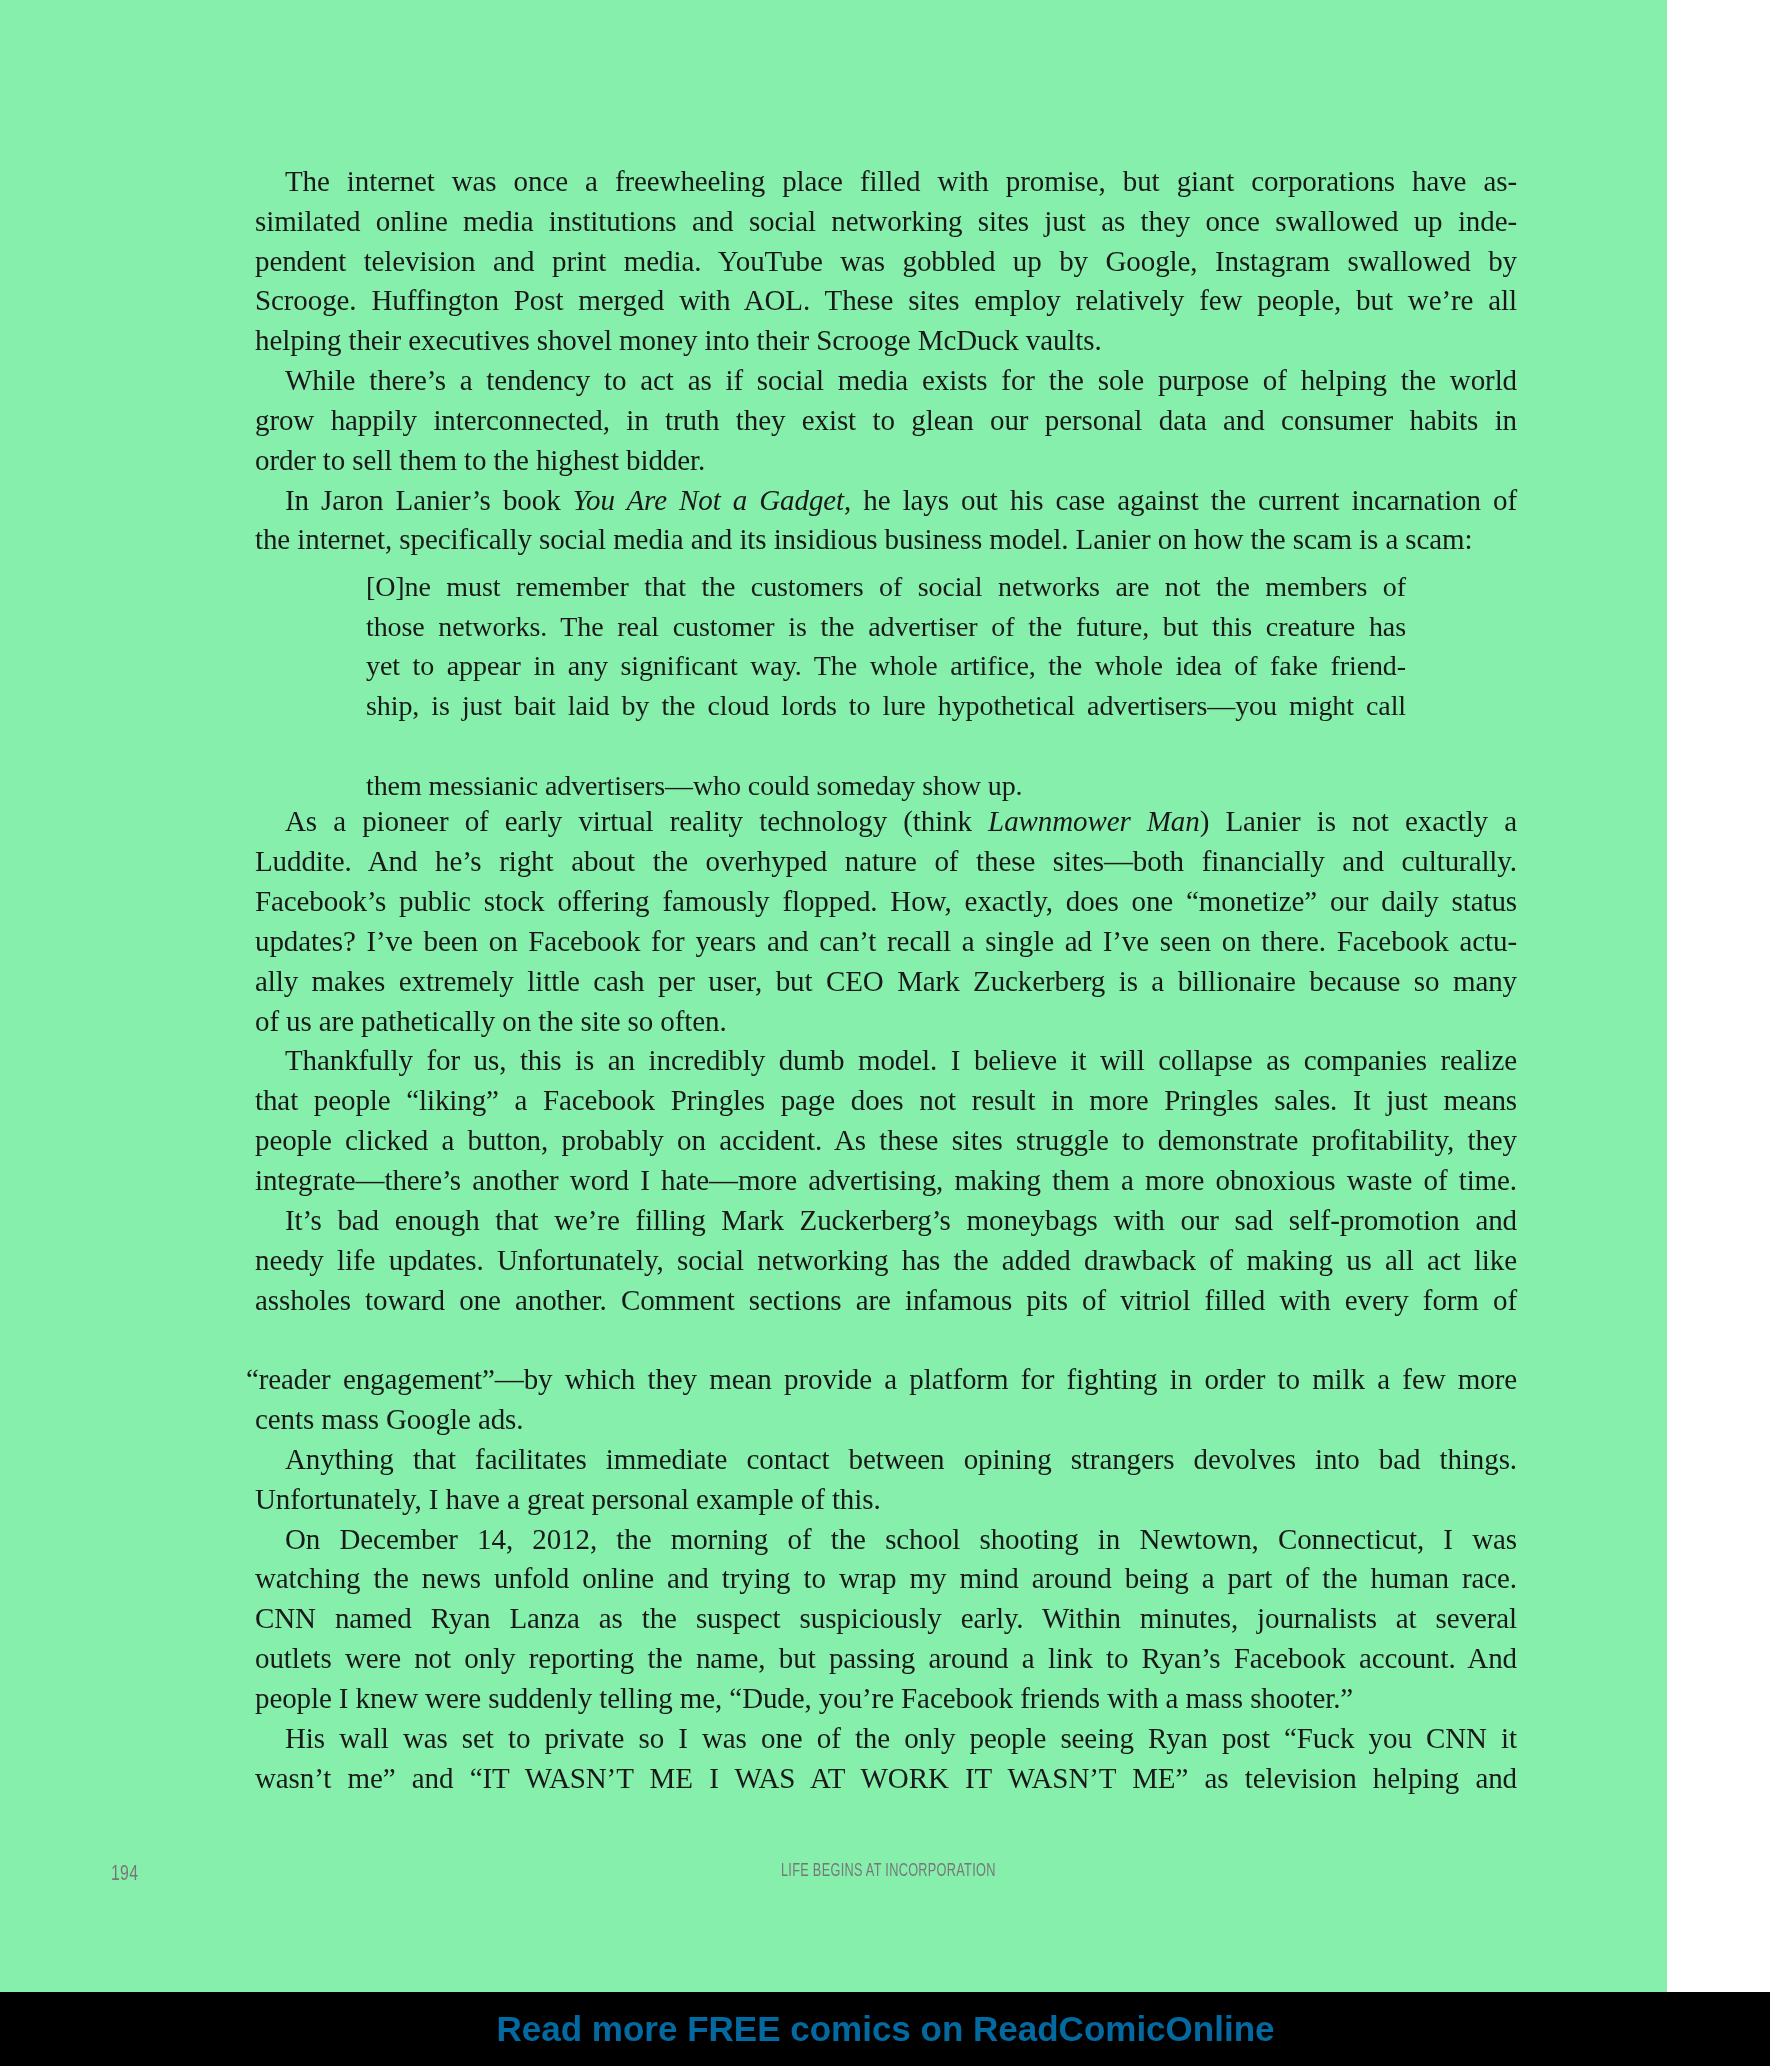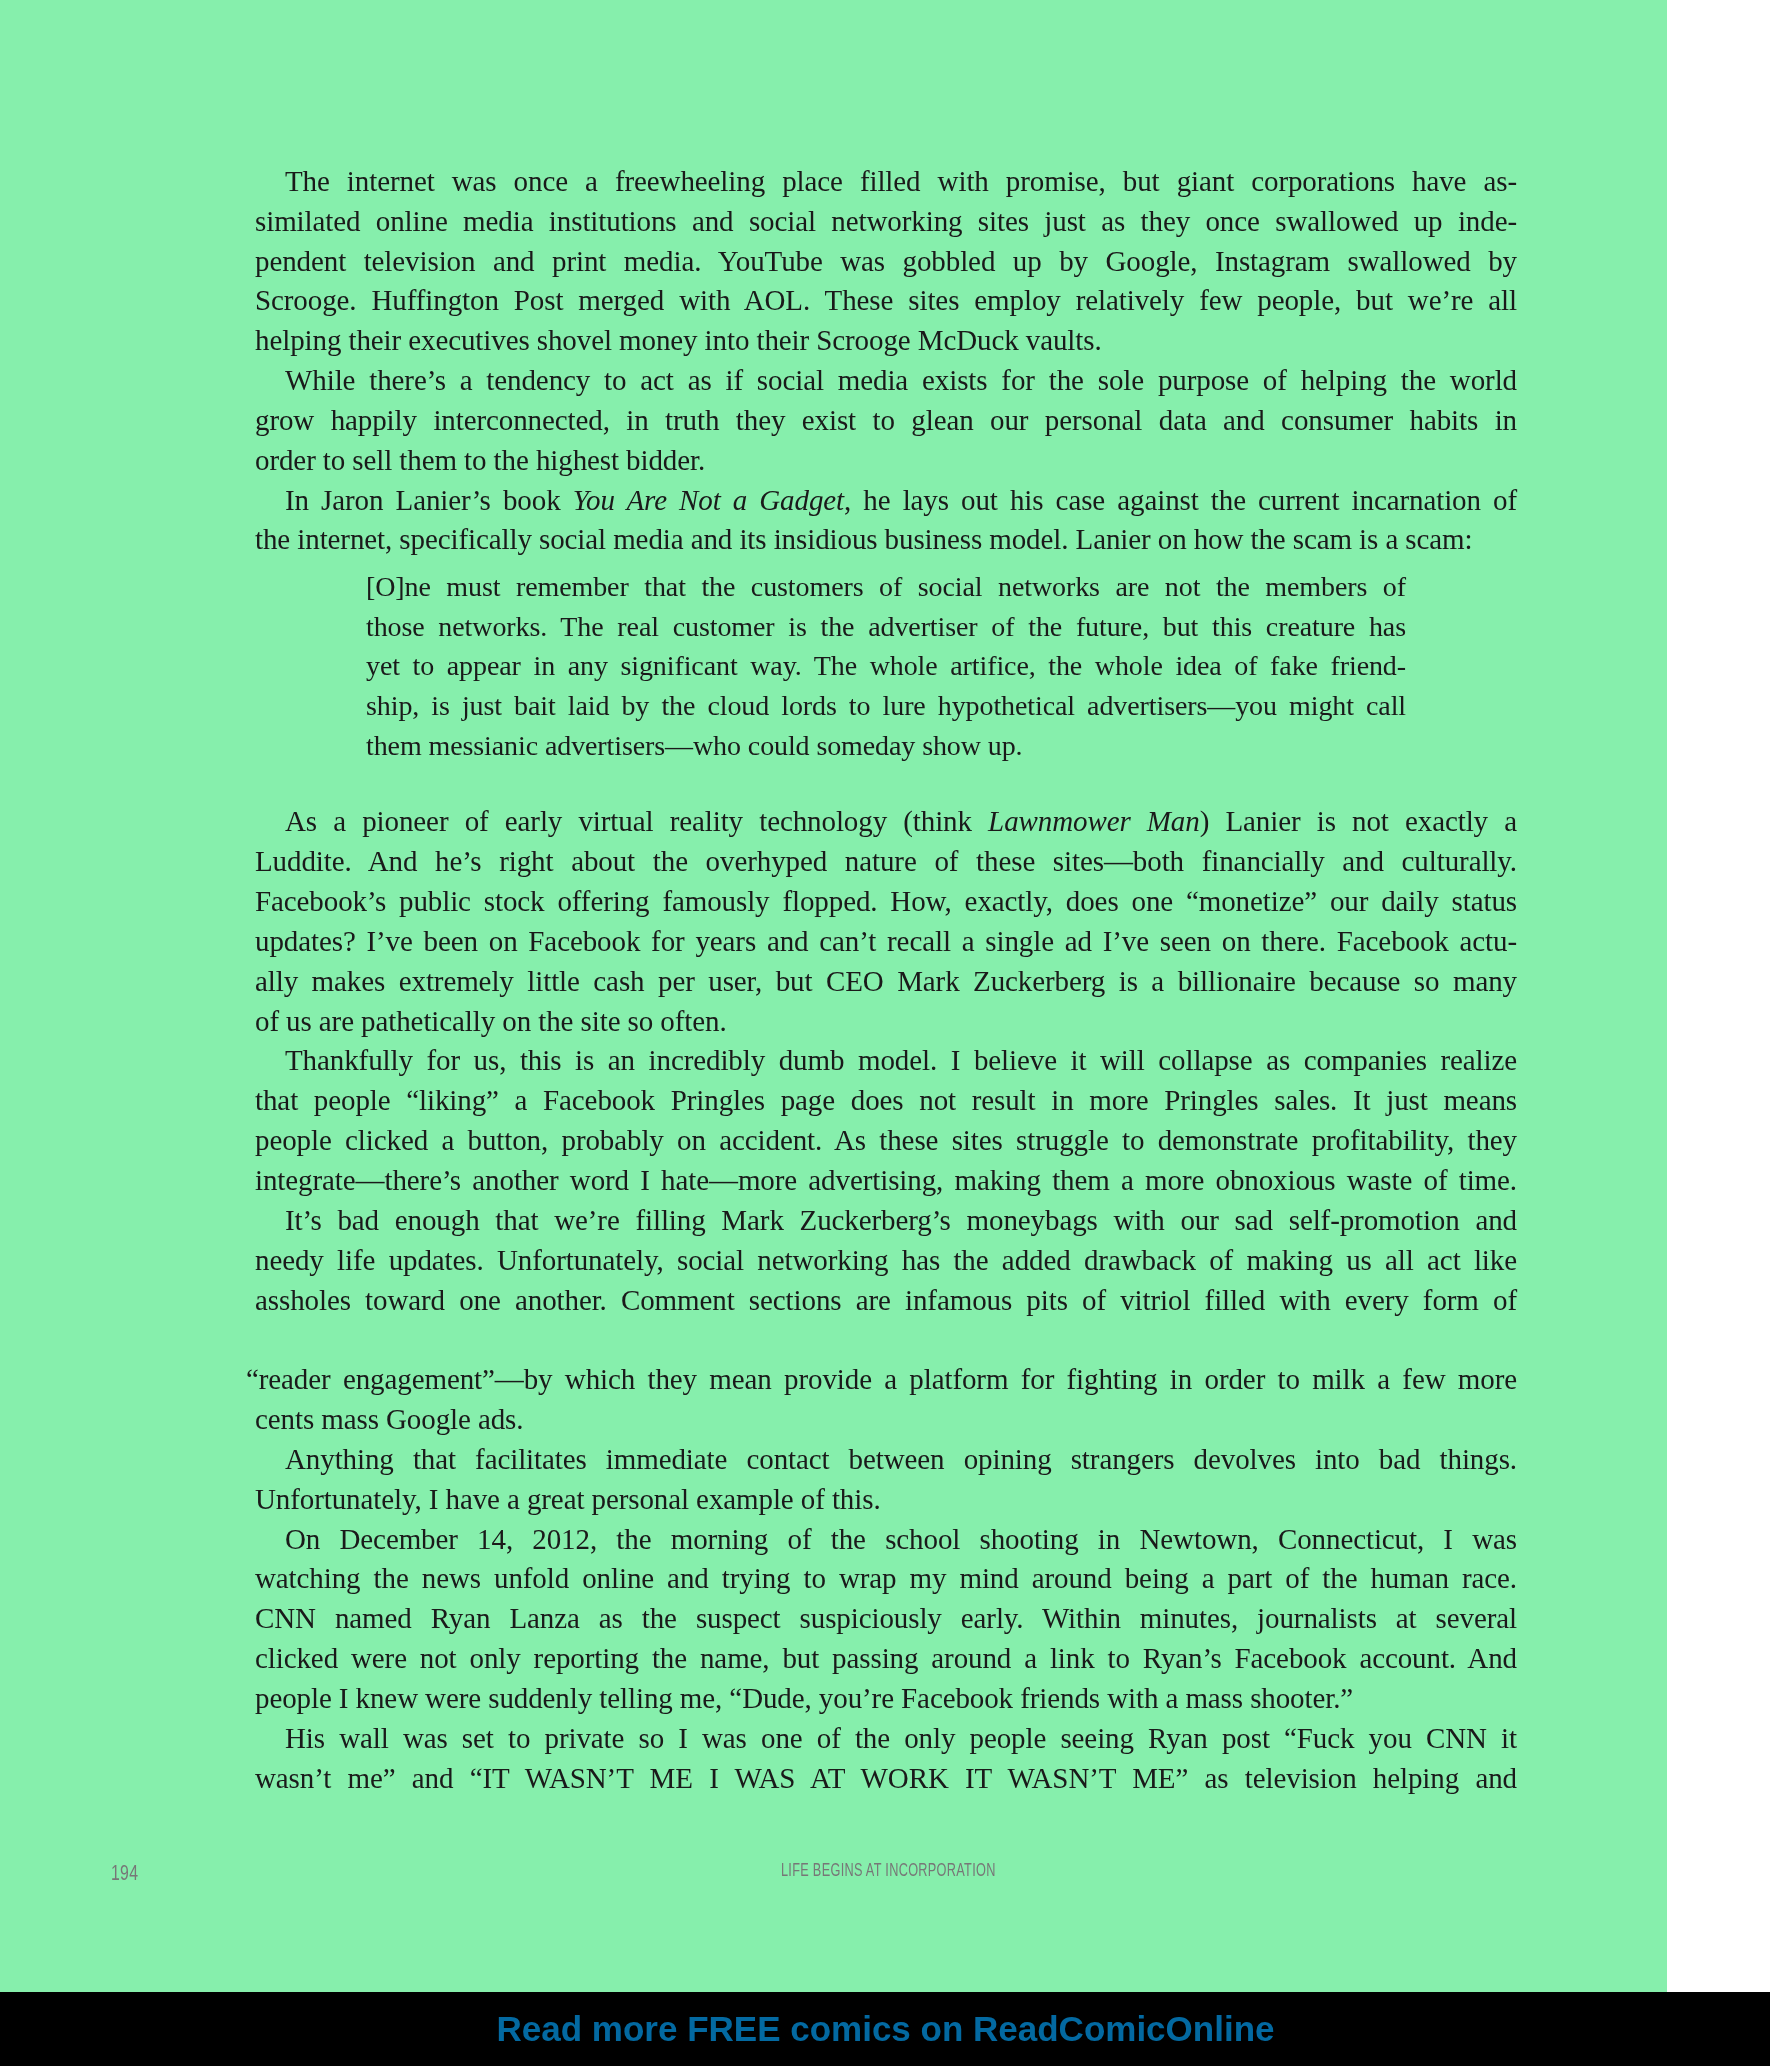"them messianic advertisers—who could" .quote-line.last { margin-top: none -> 40px }
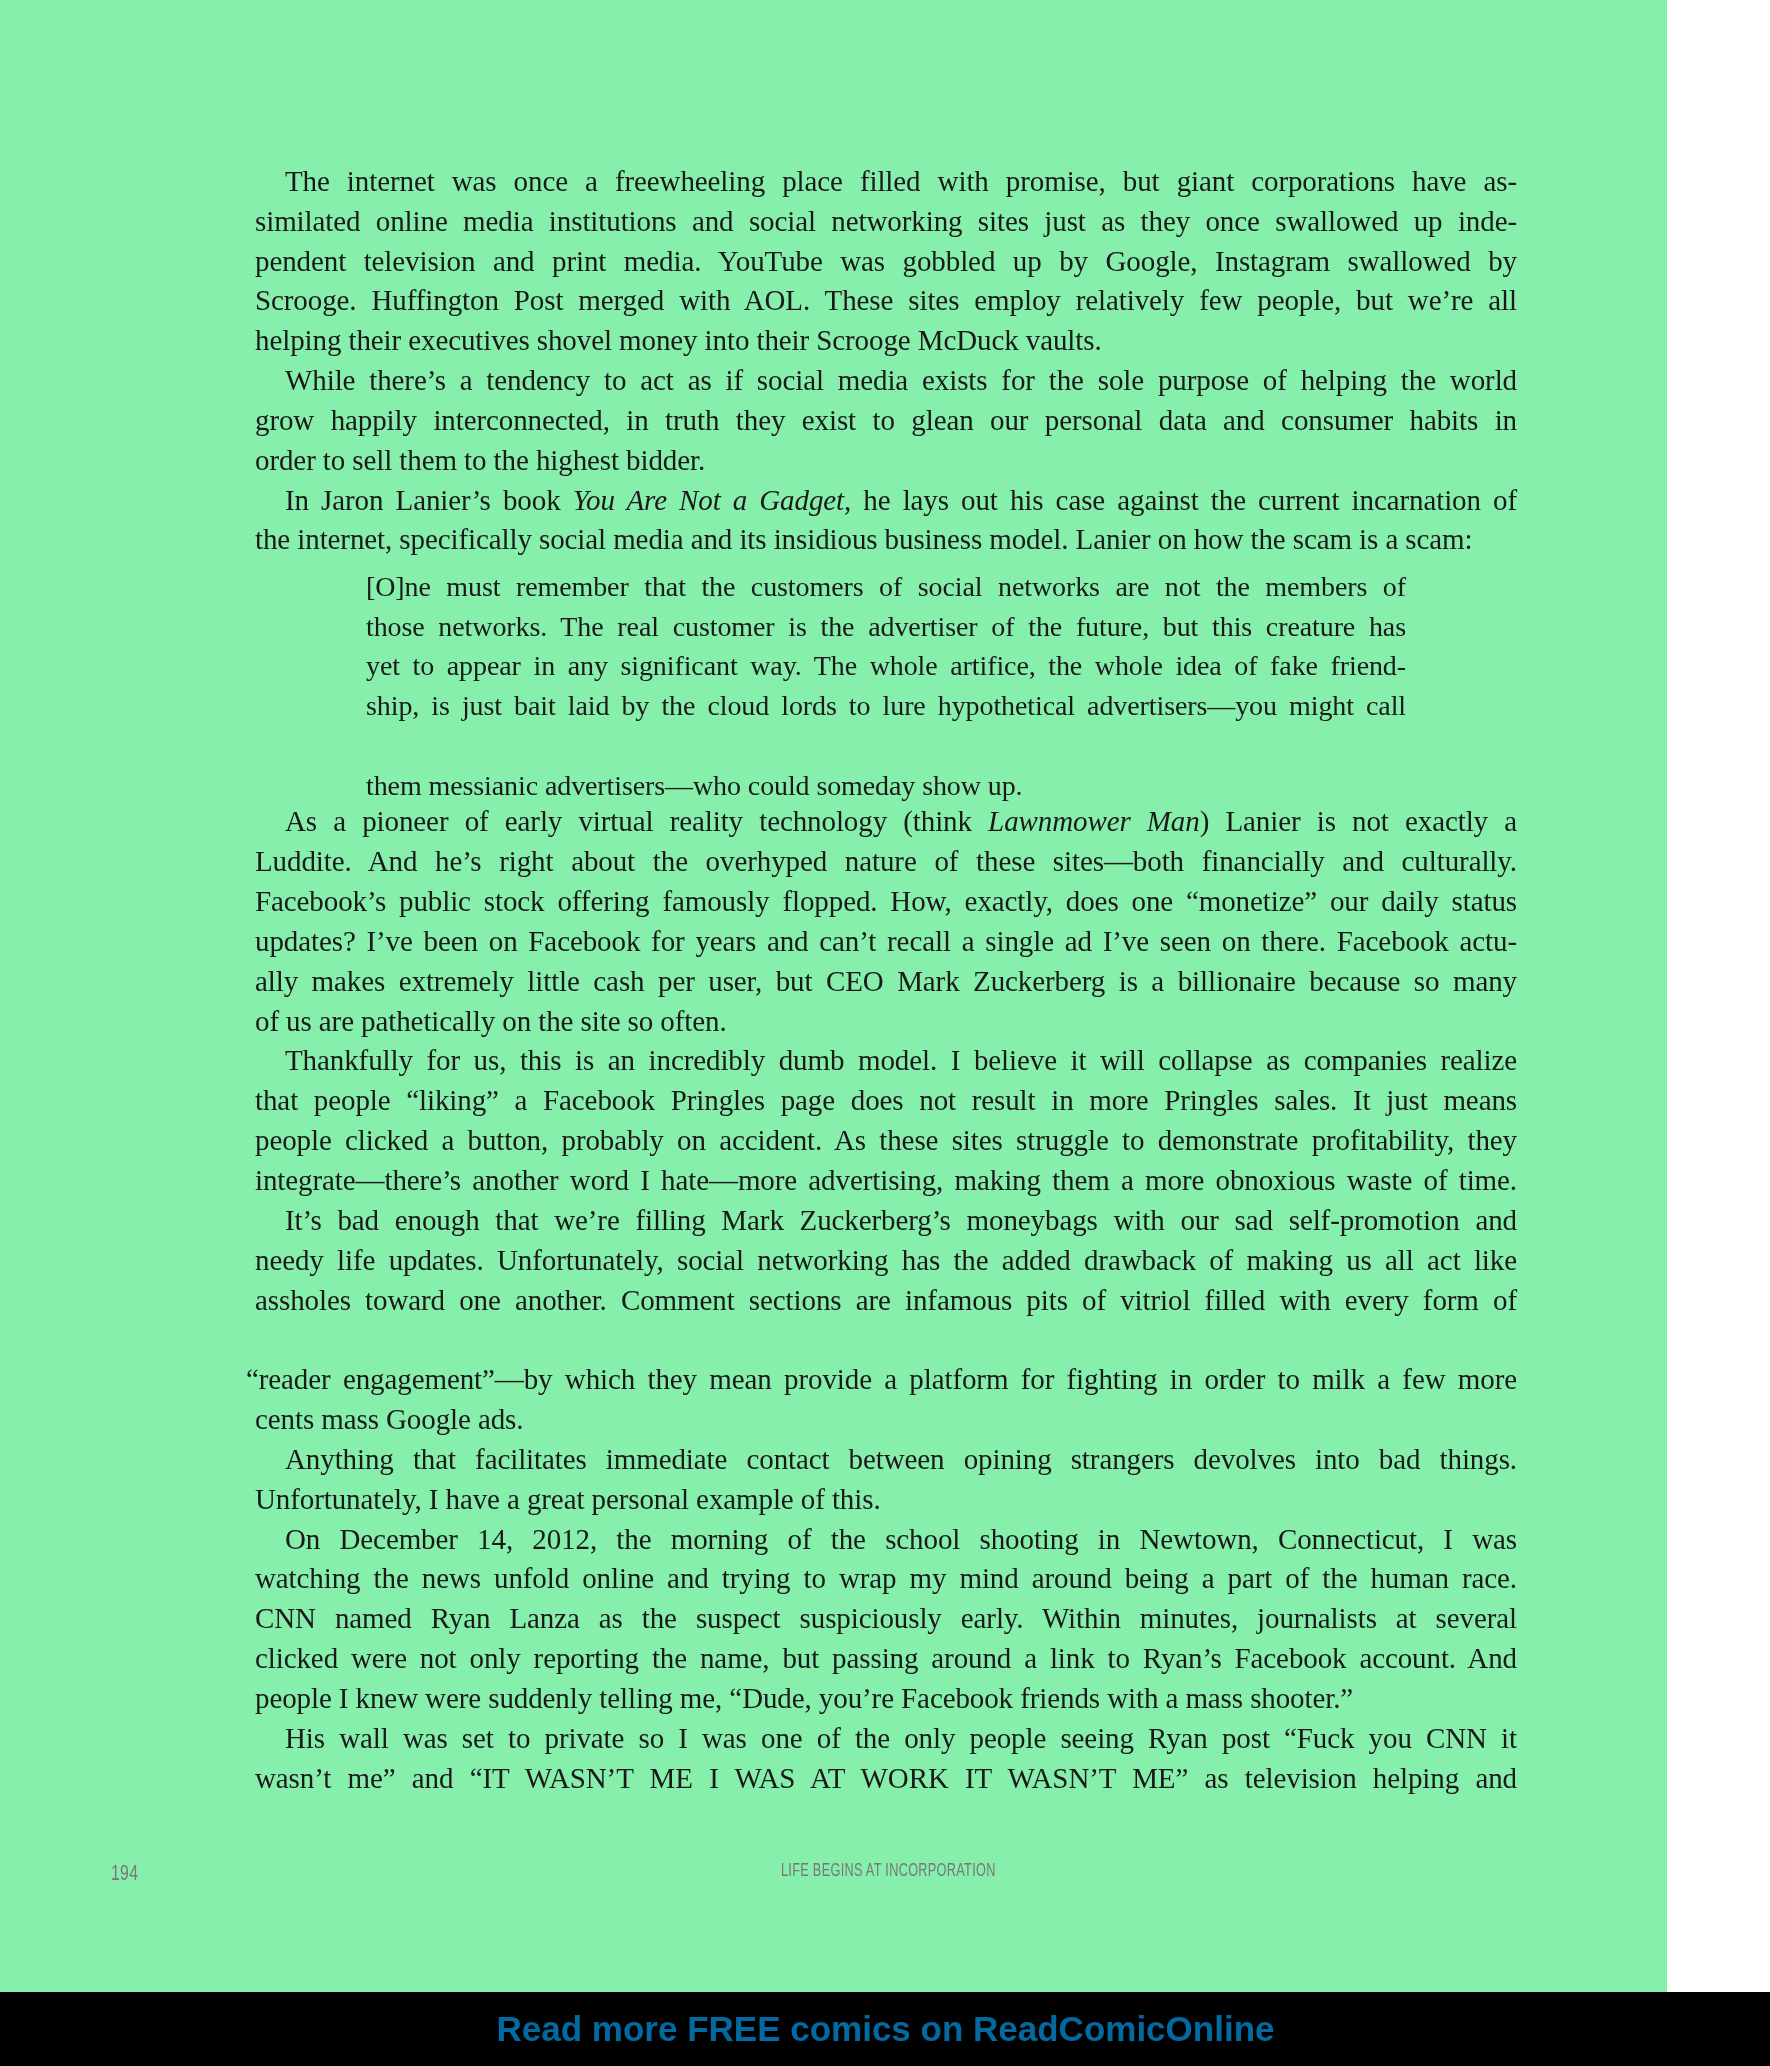"clicked were not only reporting" div.line { text: clicked -> outlets }
